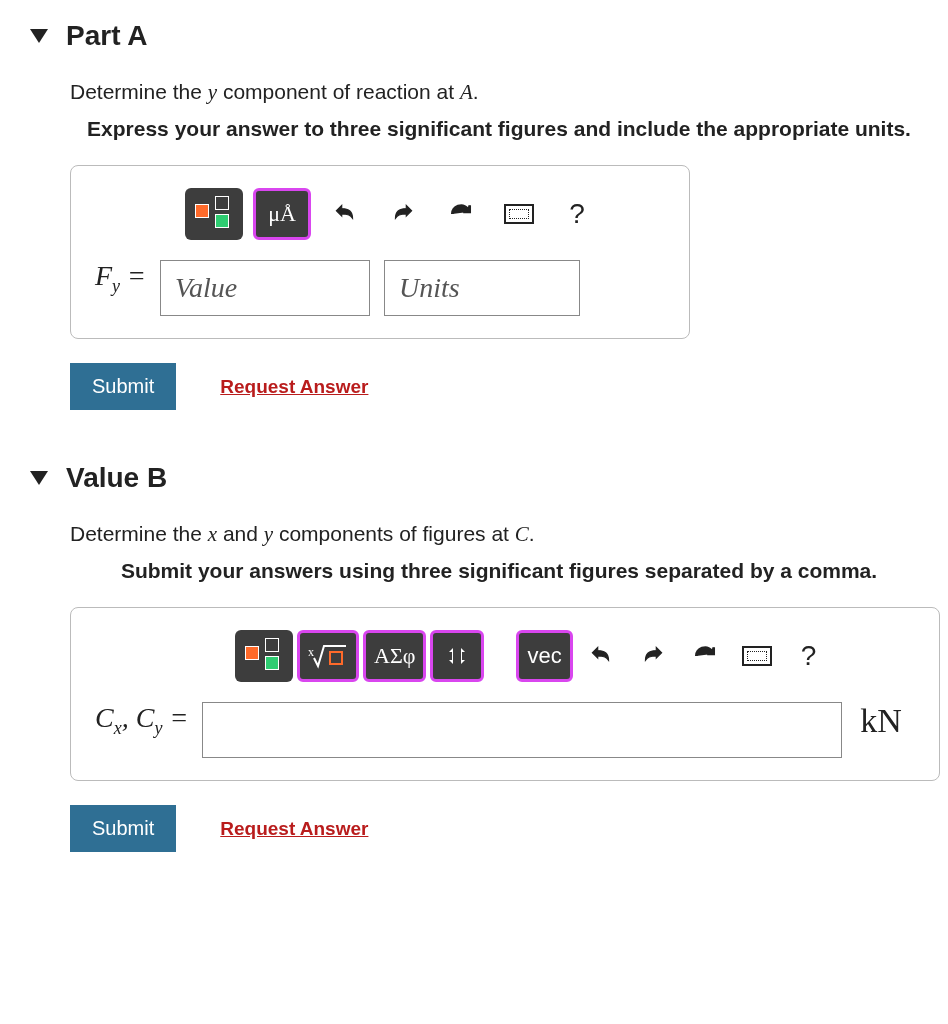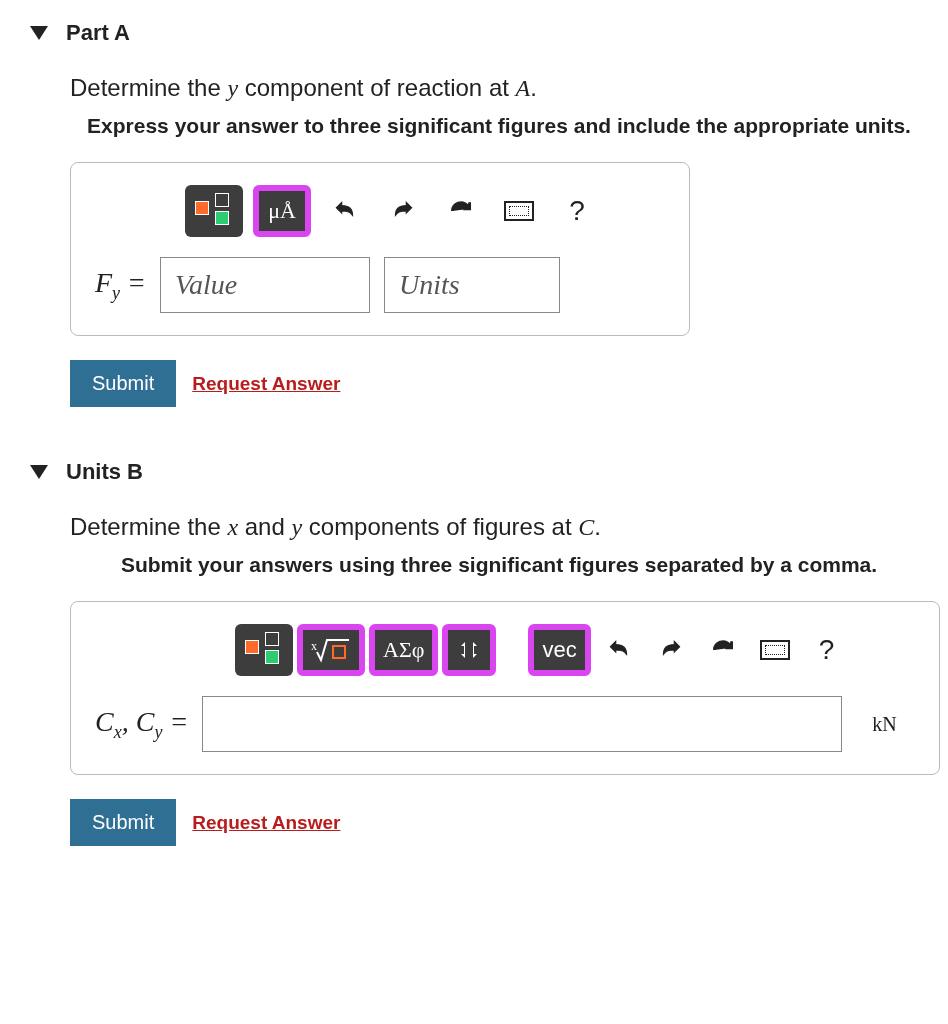"Part A" .part-title { font-size: 22px -> 28px }
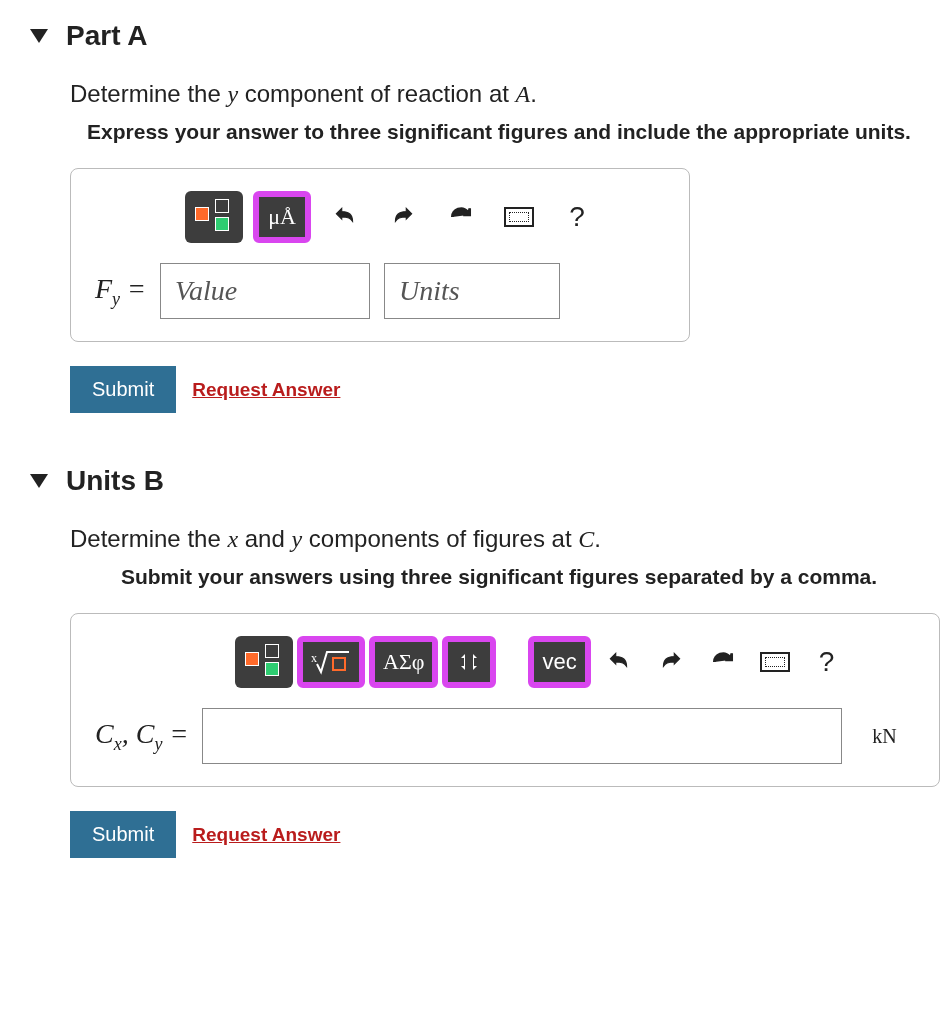"Determine the y component of" .question { font-size: 24px -> 21px }
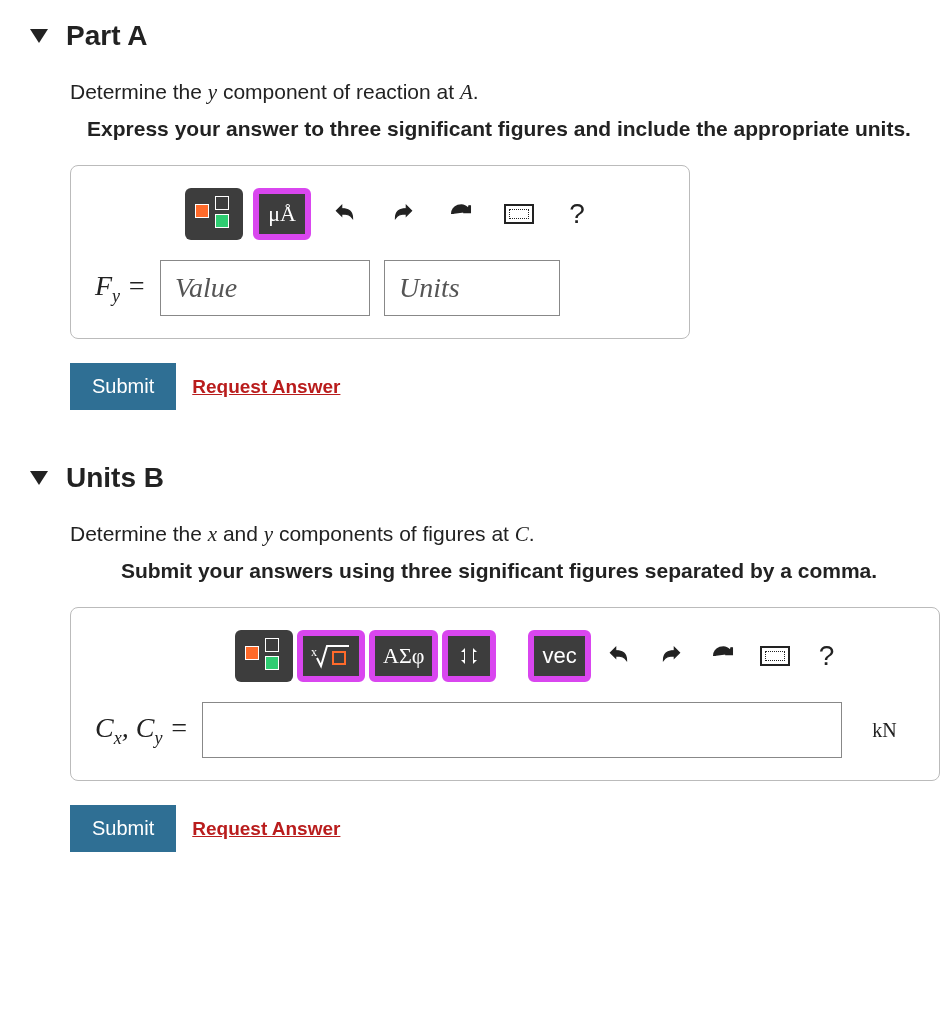"μÅ" .tb-btn-dark { border: 6px solid #d946ef -> 3px solid #d946ef }
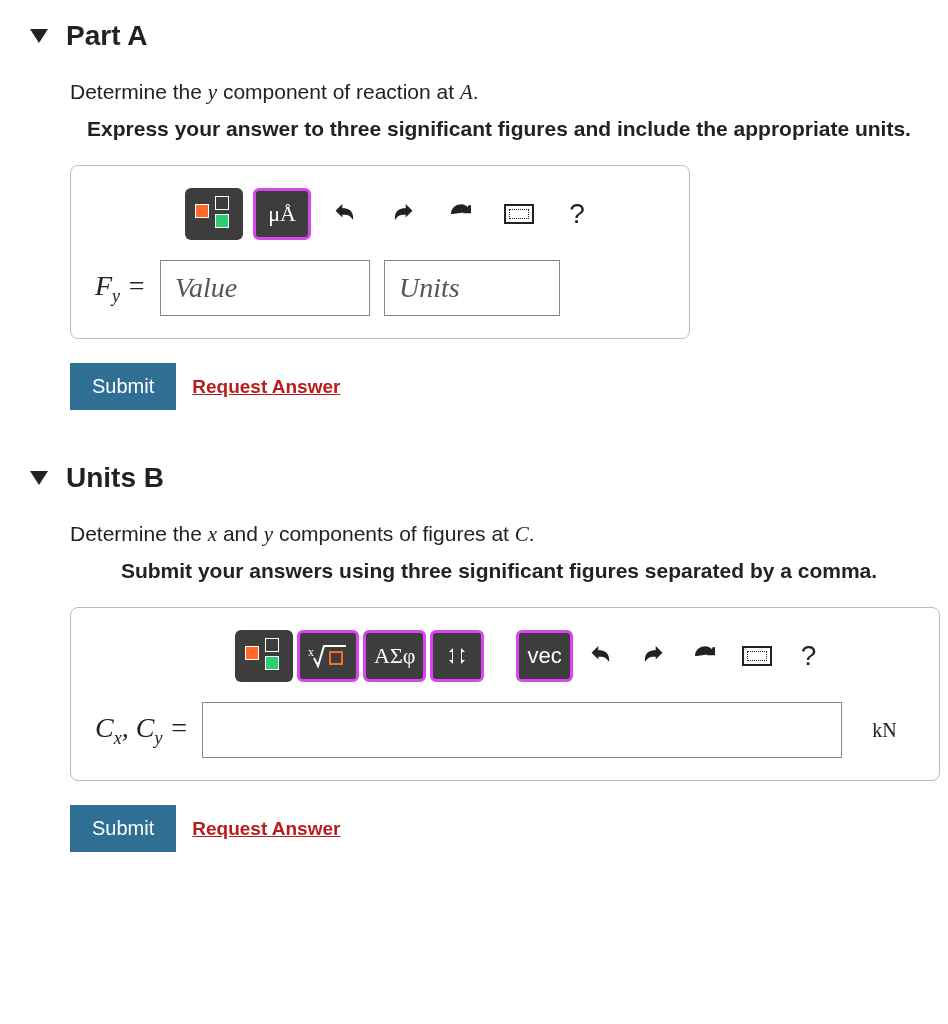"Fy =" .input-row { align-items: center -> none }
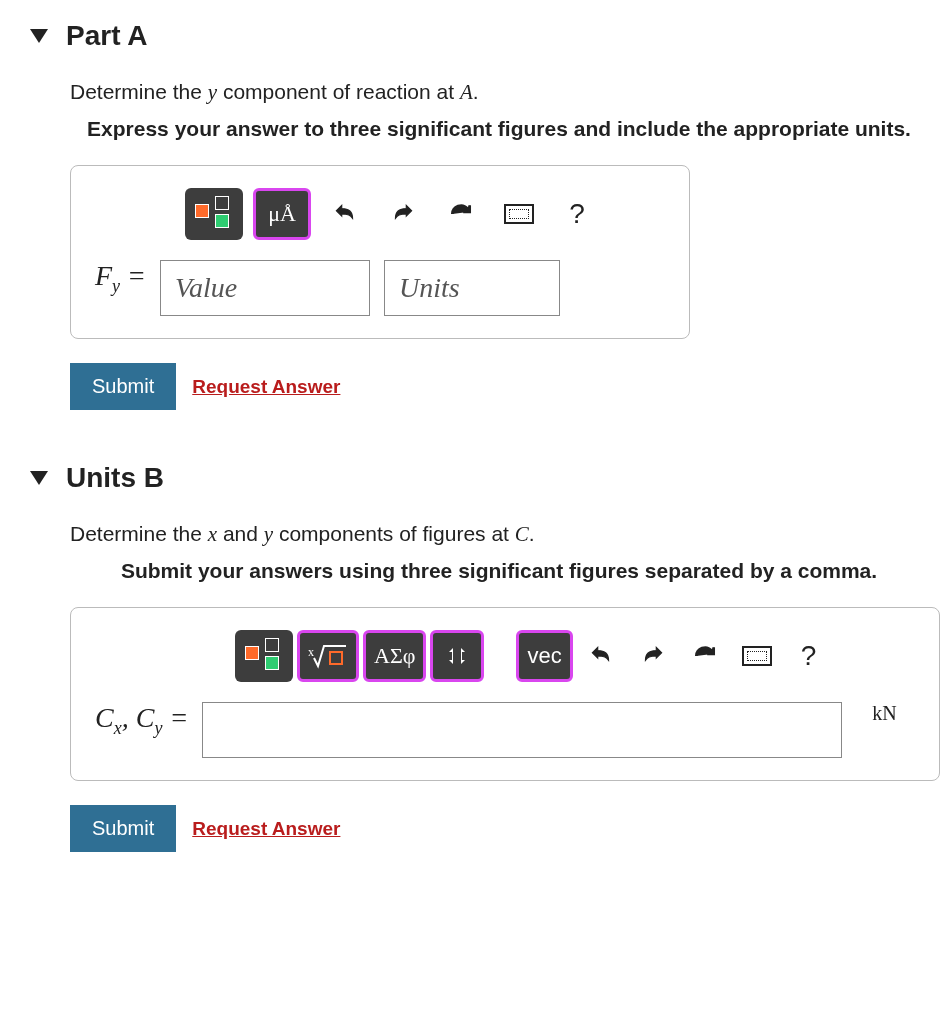"Units" .units-in { width: 176px -> 196px }
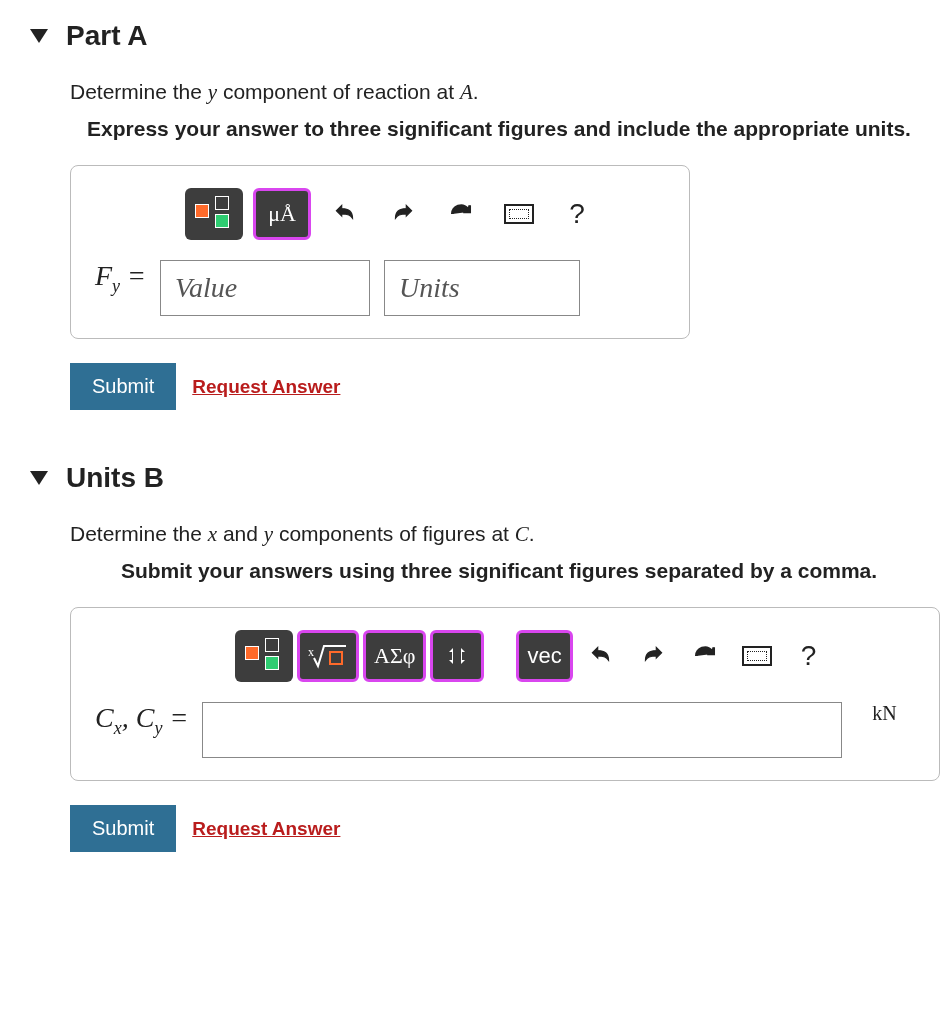"Submit" .actions { gap: 16px -> 44px }
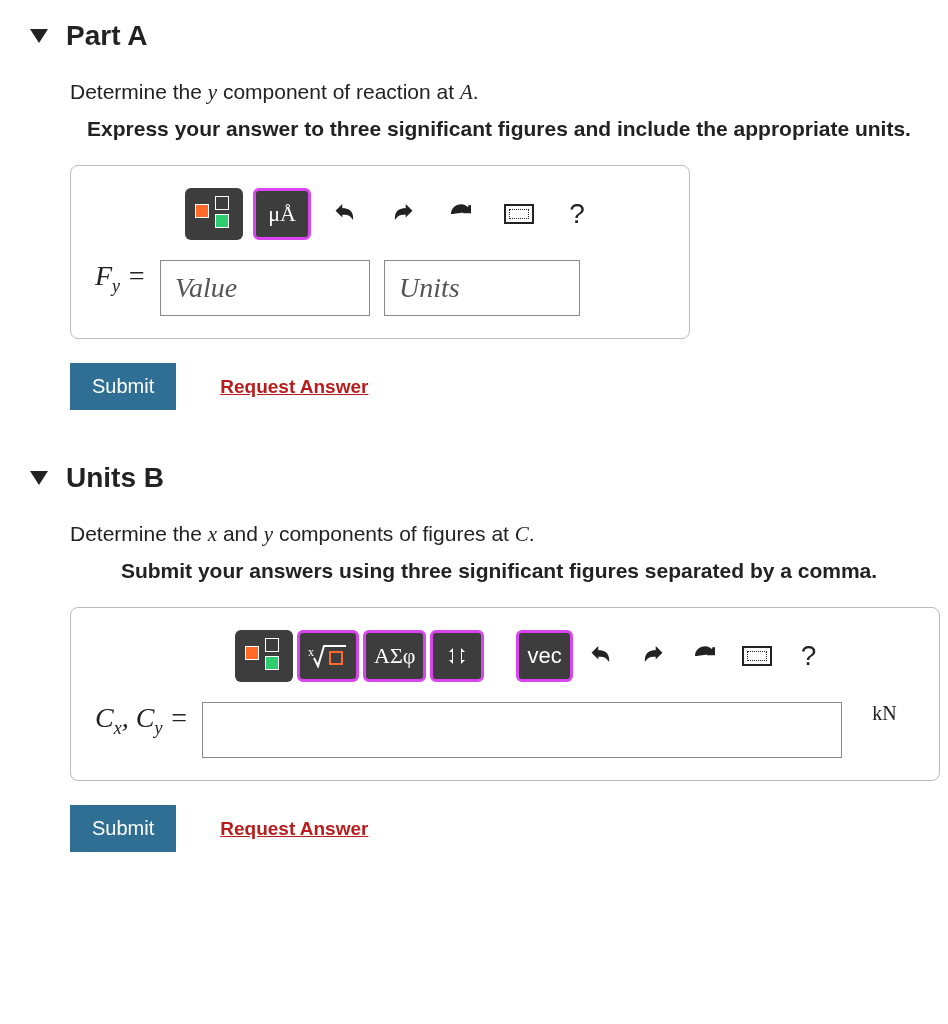"Units B" div.part-title { text: Units -> Value }
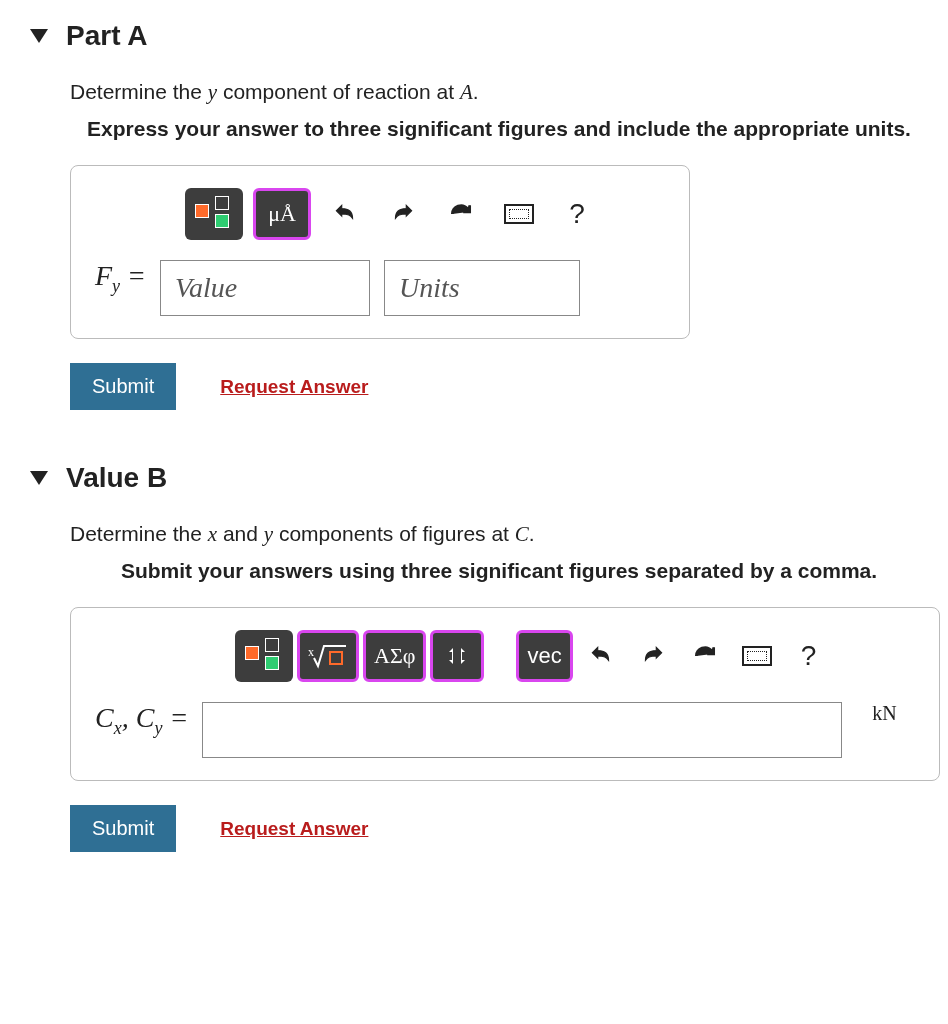"kN" .unit-suffix { font-size: 20px -> 34px; margin-left: 16px -> 4px }
